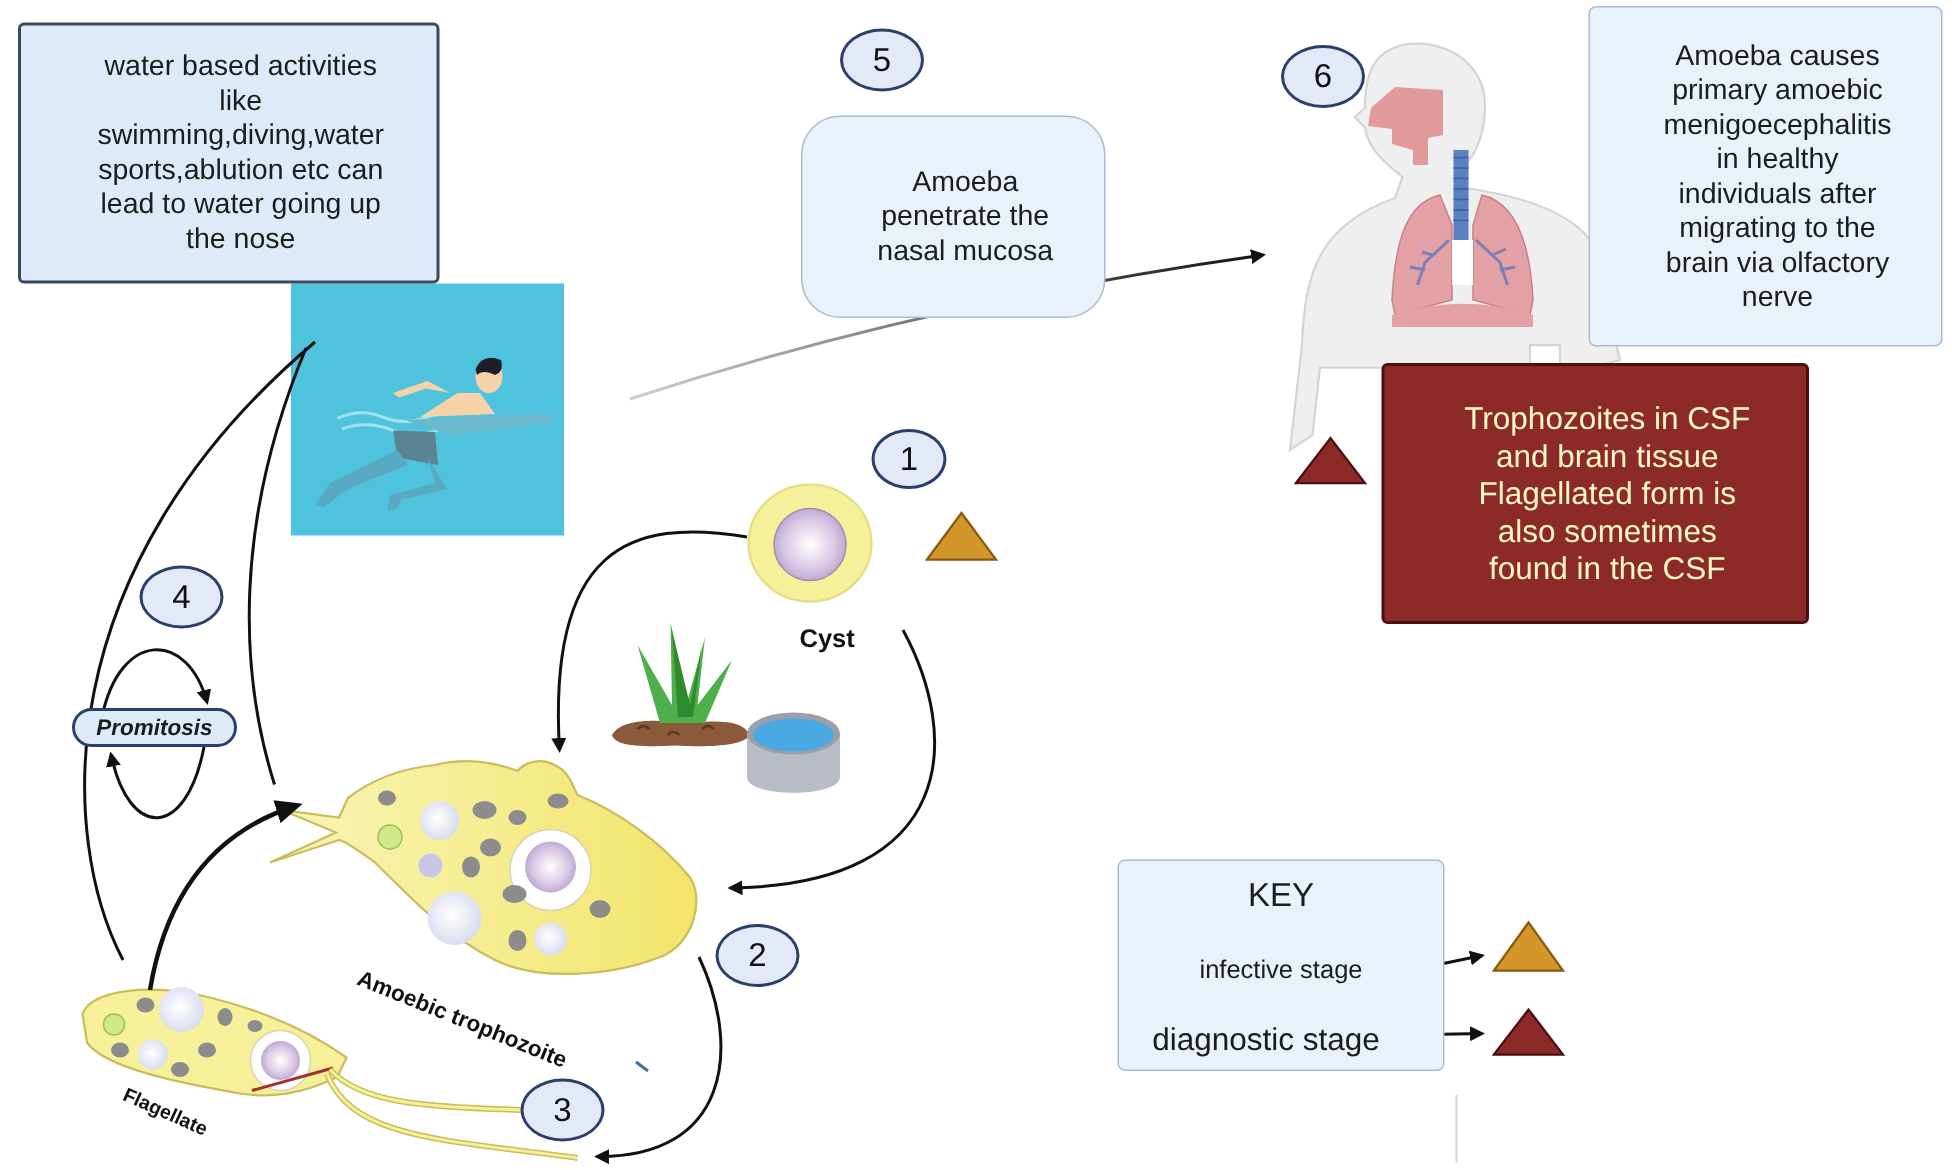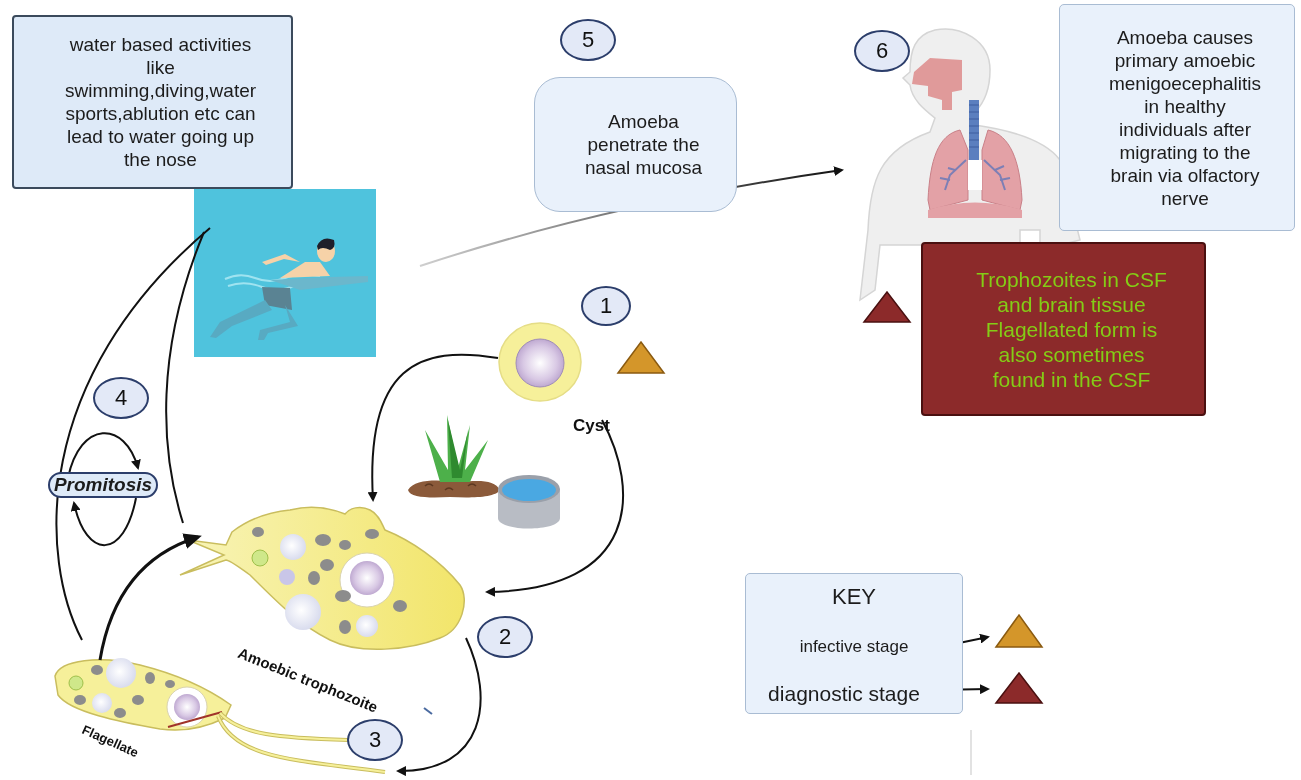"Trophozoites in CSF" .box-red { color: #84cc16 -> #fef9c3 }
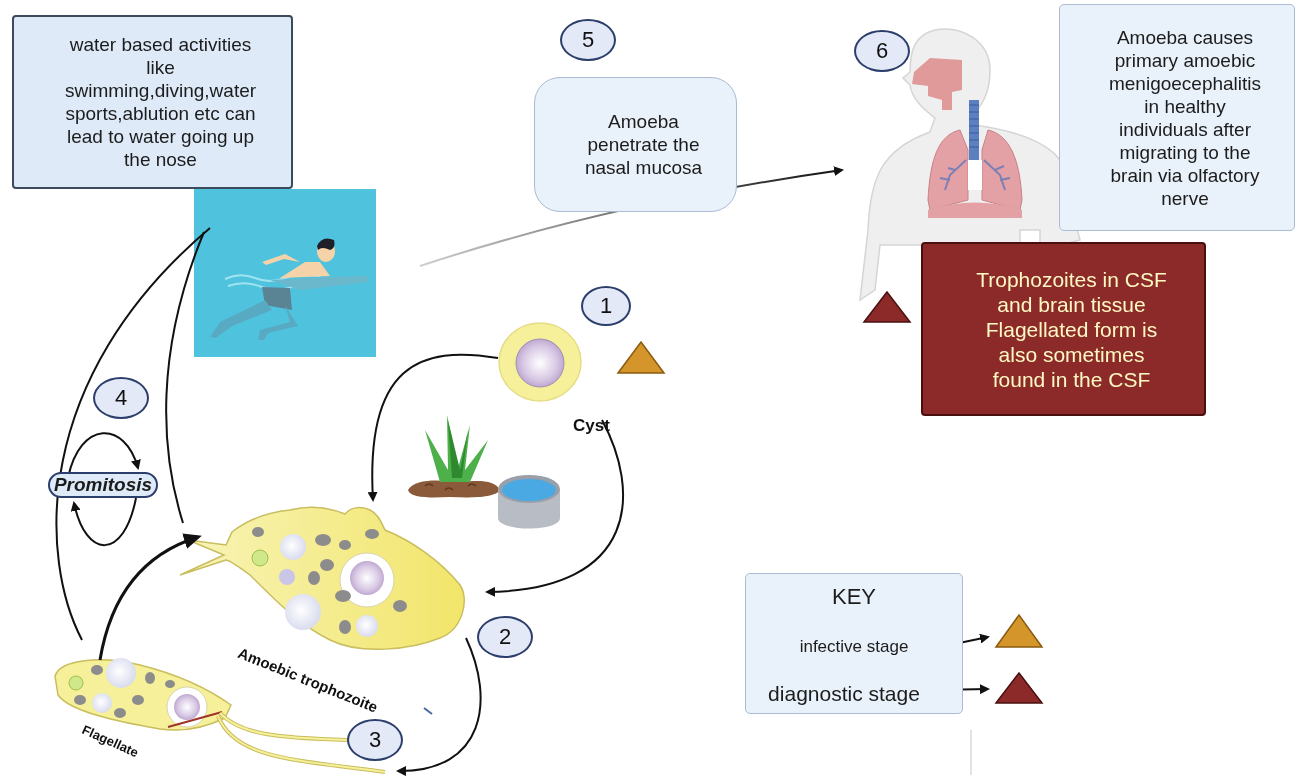"Cyst" div.lbl { margin-left: 40px -> none }
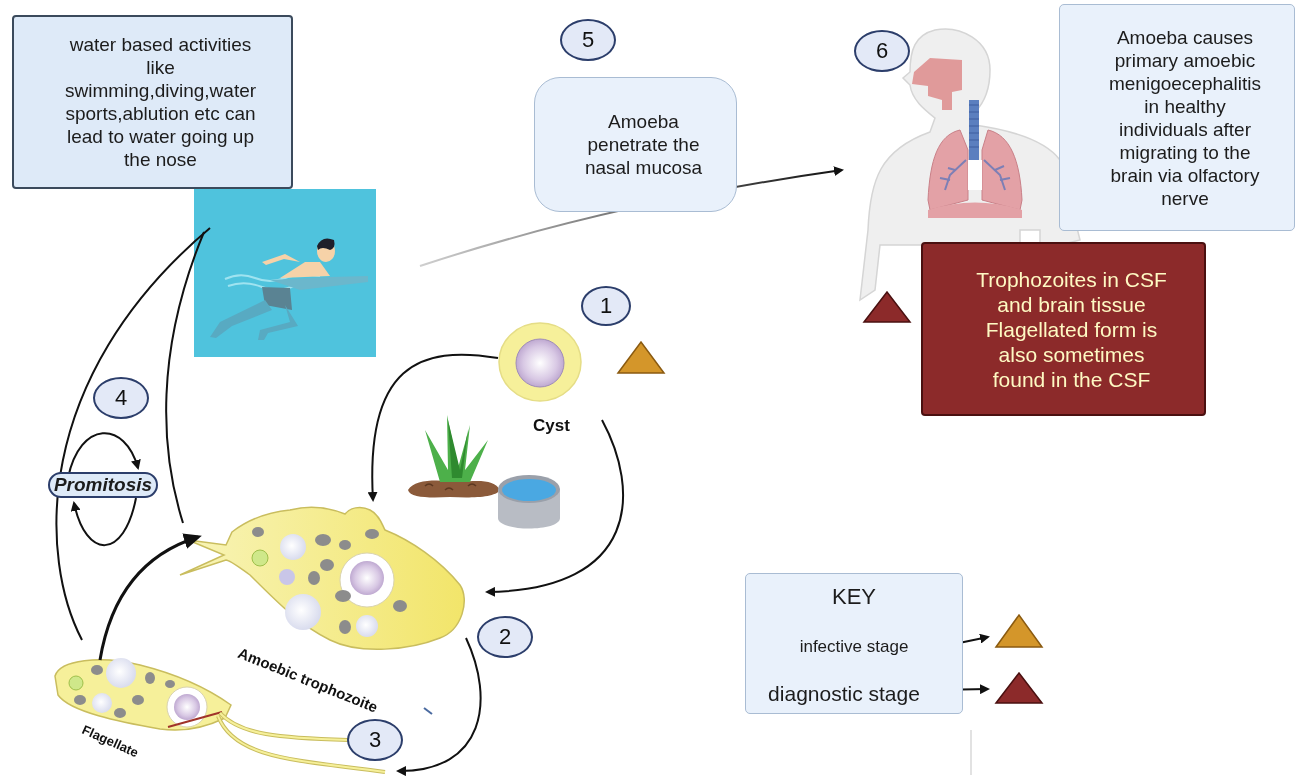"Promitosis" span { font-size: 19px -> 15px }
